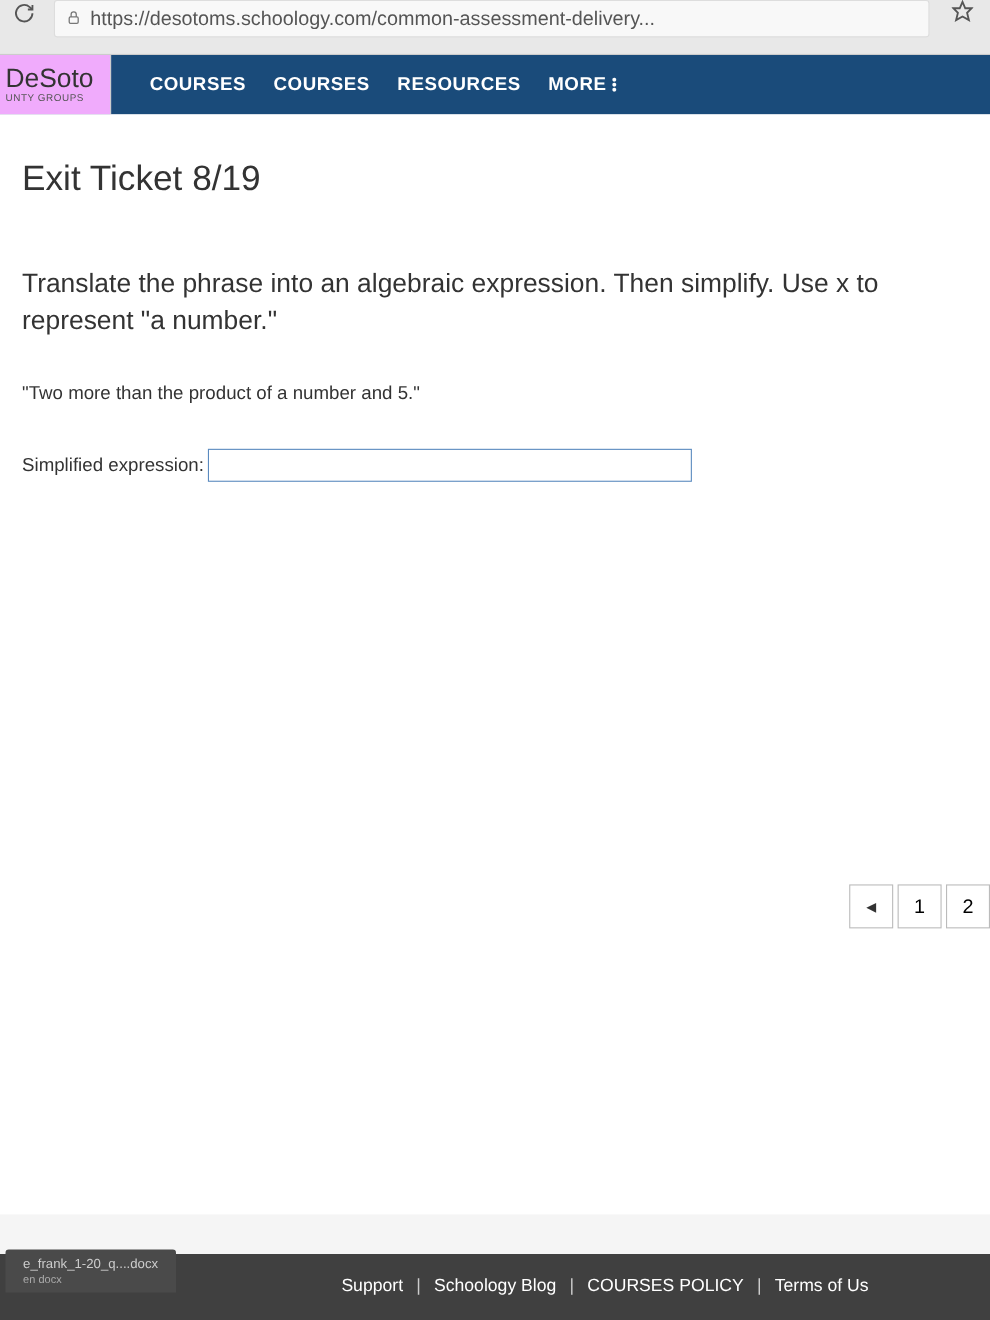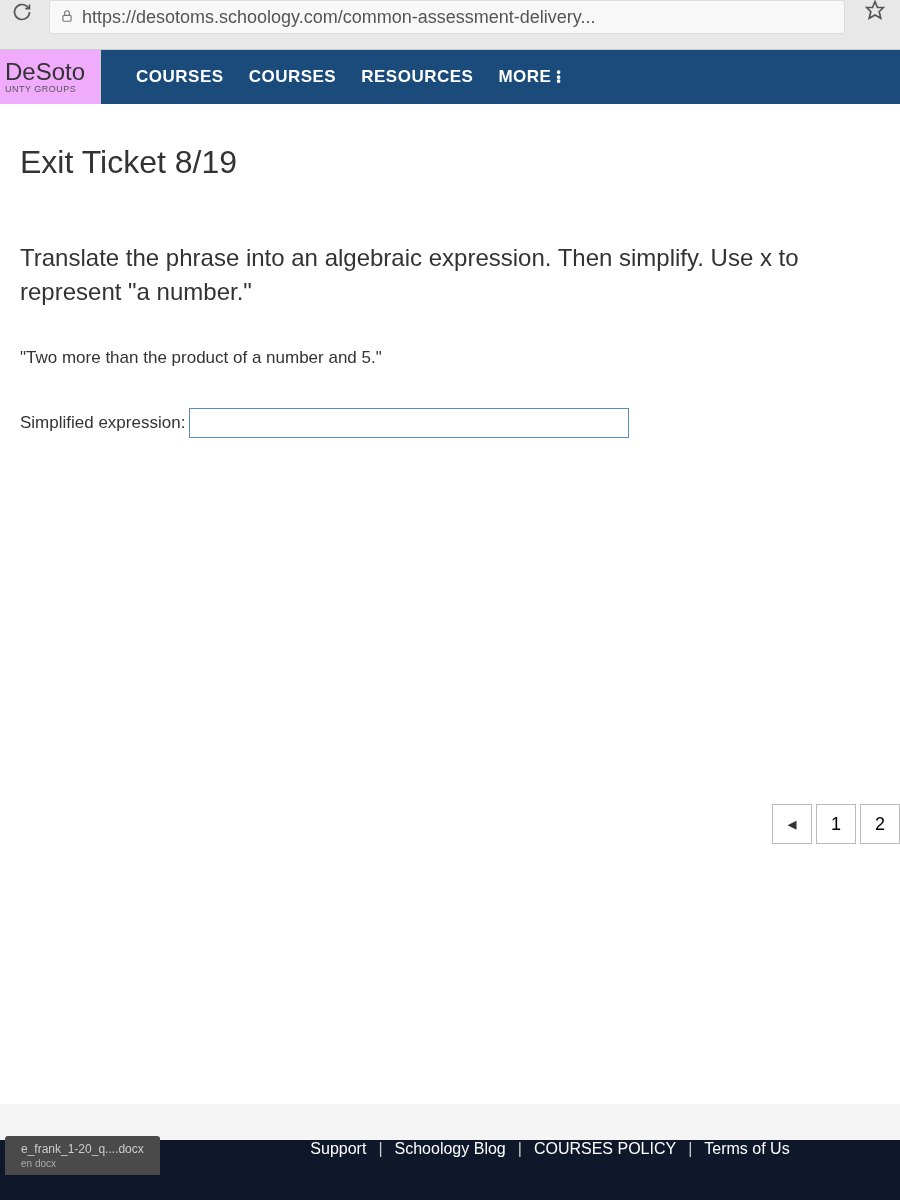"Support" .footer { align-items: flex-start -> center; background: #0f172a -> #404040 }
